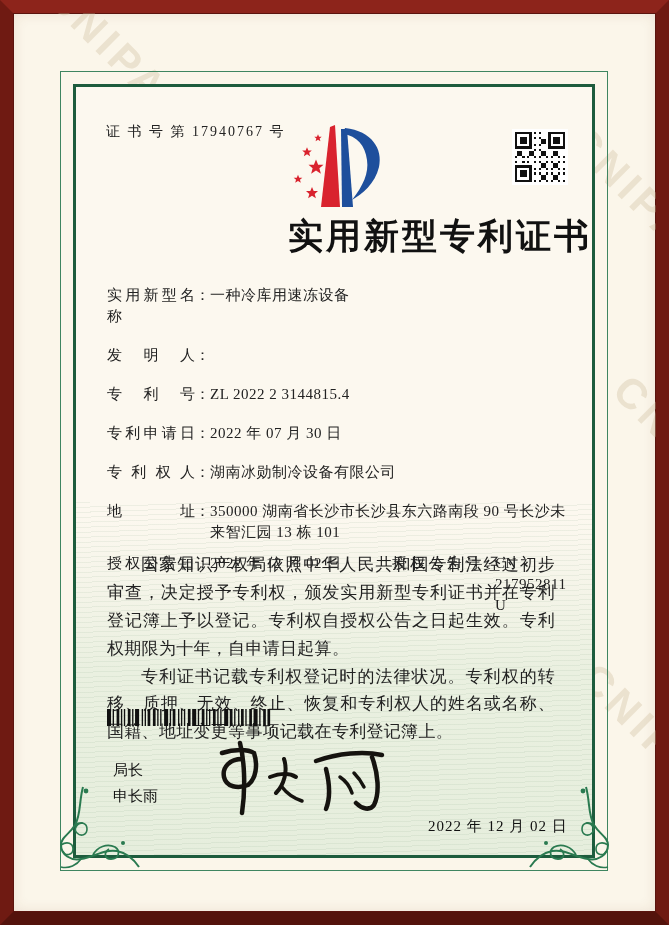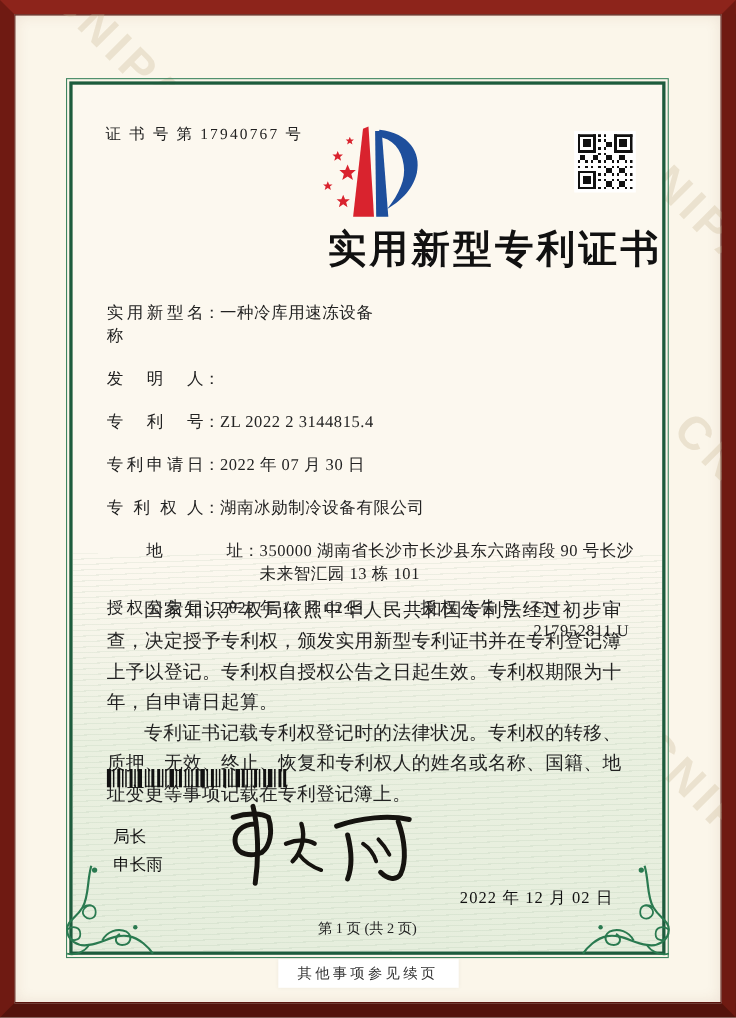"证 书 号 第 17940767" .cert-border { padding: 2px -> 12px }
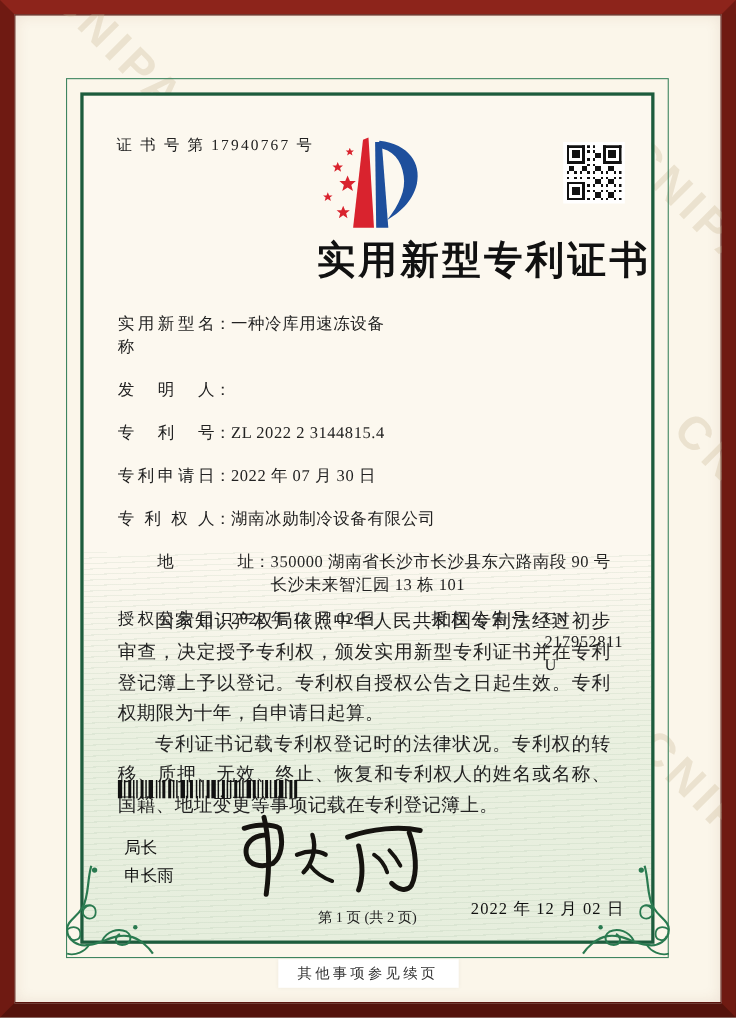"地址" div.row { margin-left: 36px -> none }
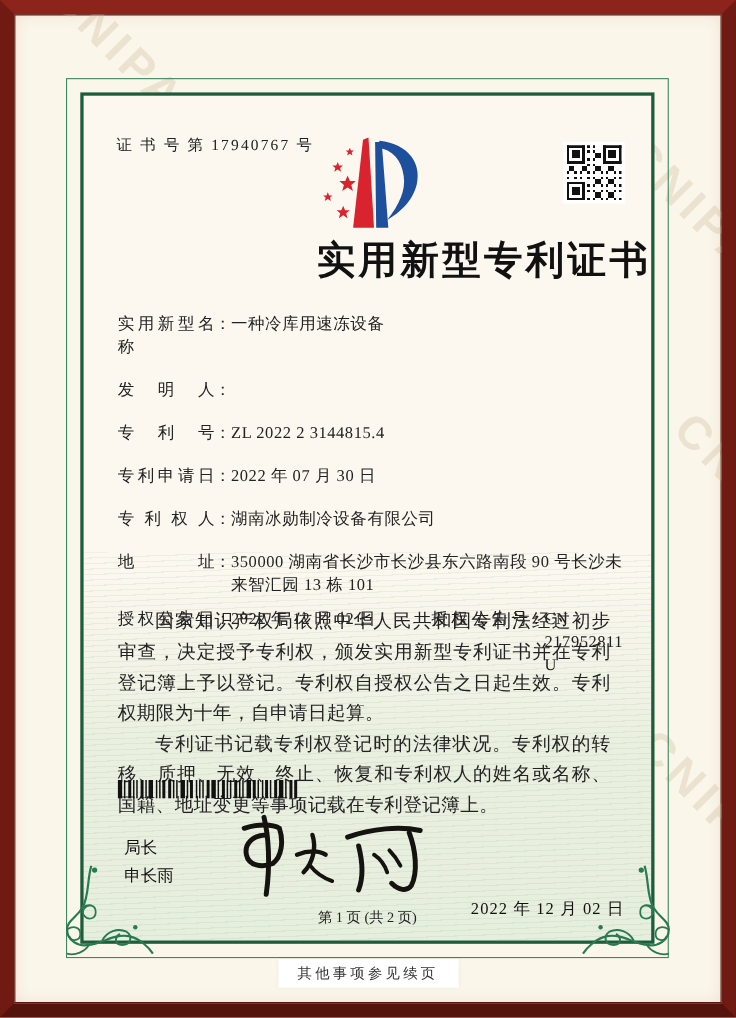"第 1 页 (共 2" div.pageno { html: <div>第 1 页 (共 2 页)</div> -> none }
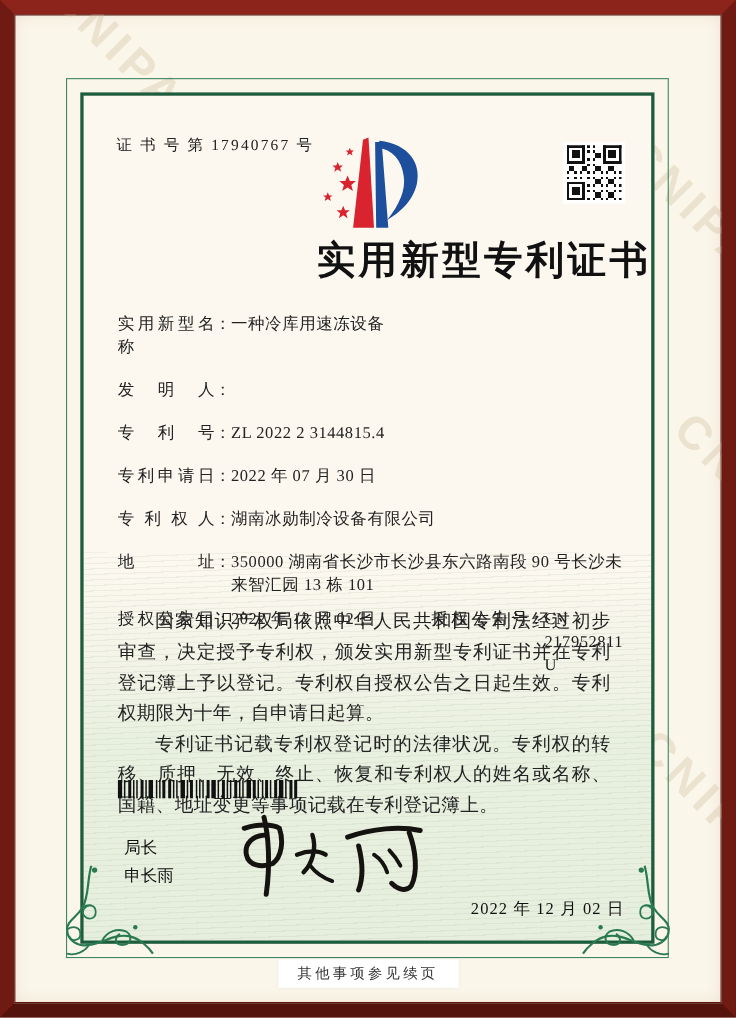"其他事项参见续页" div.cont-strip { html: <div>其他事项参见续页</div> -> none }
